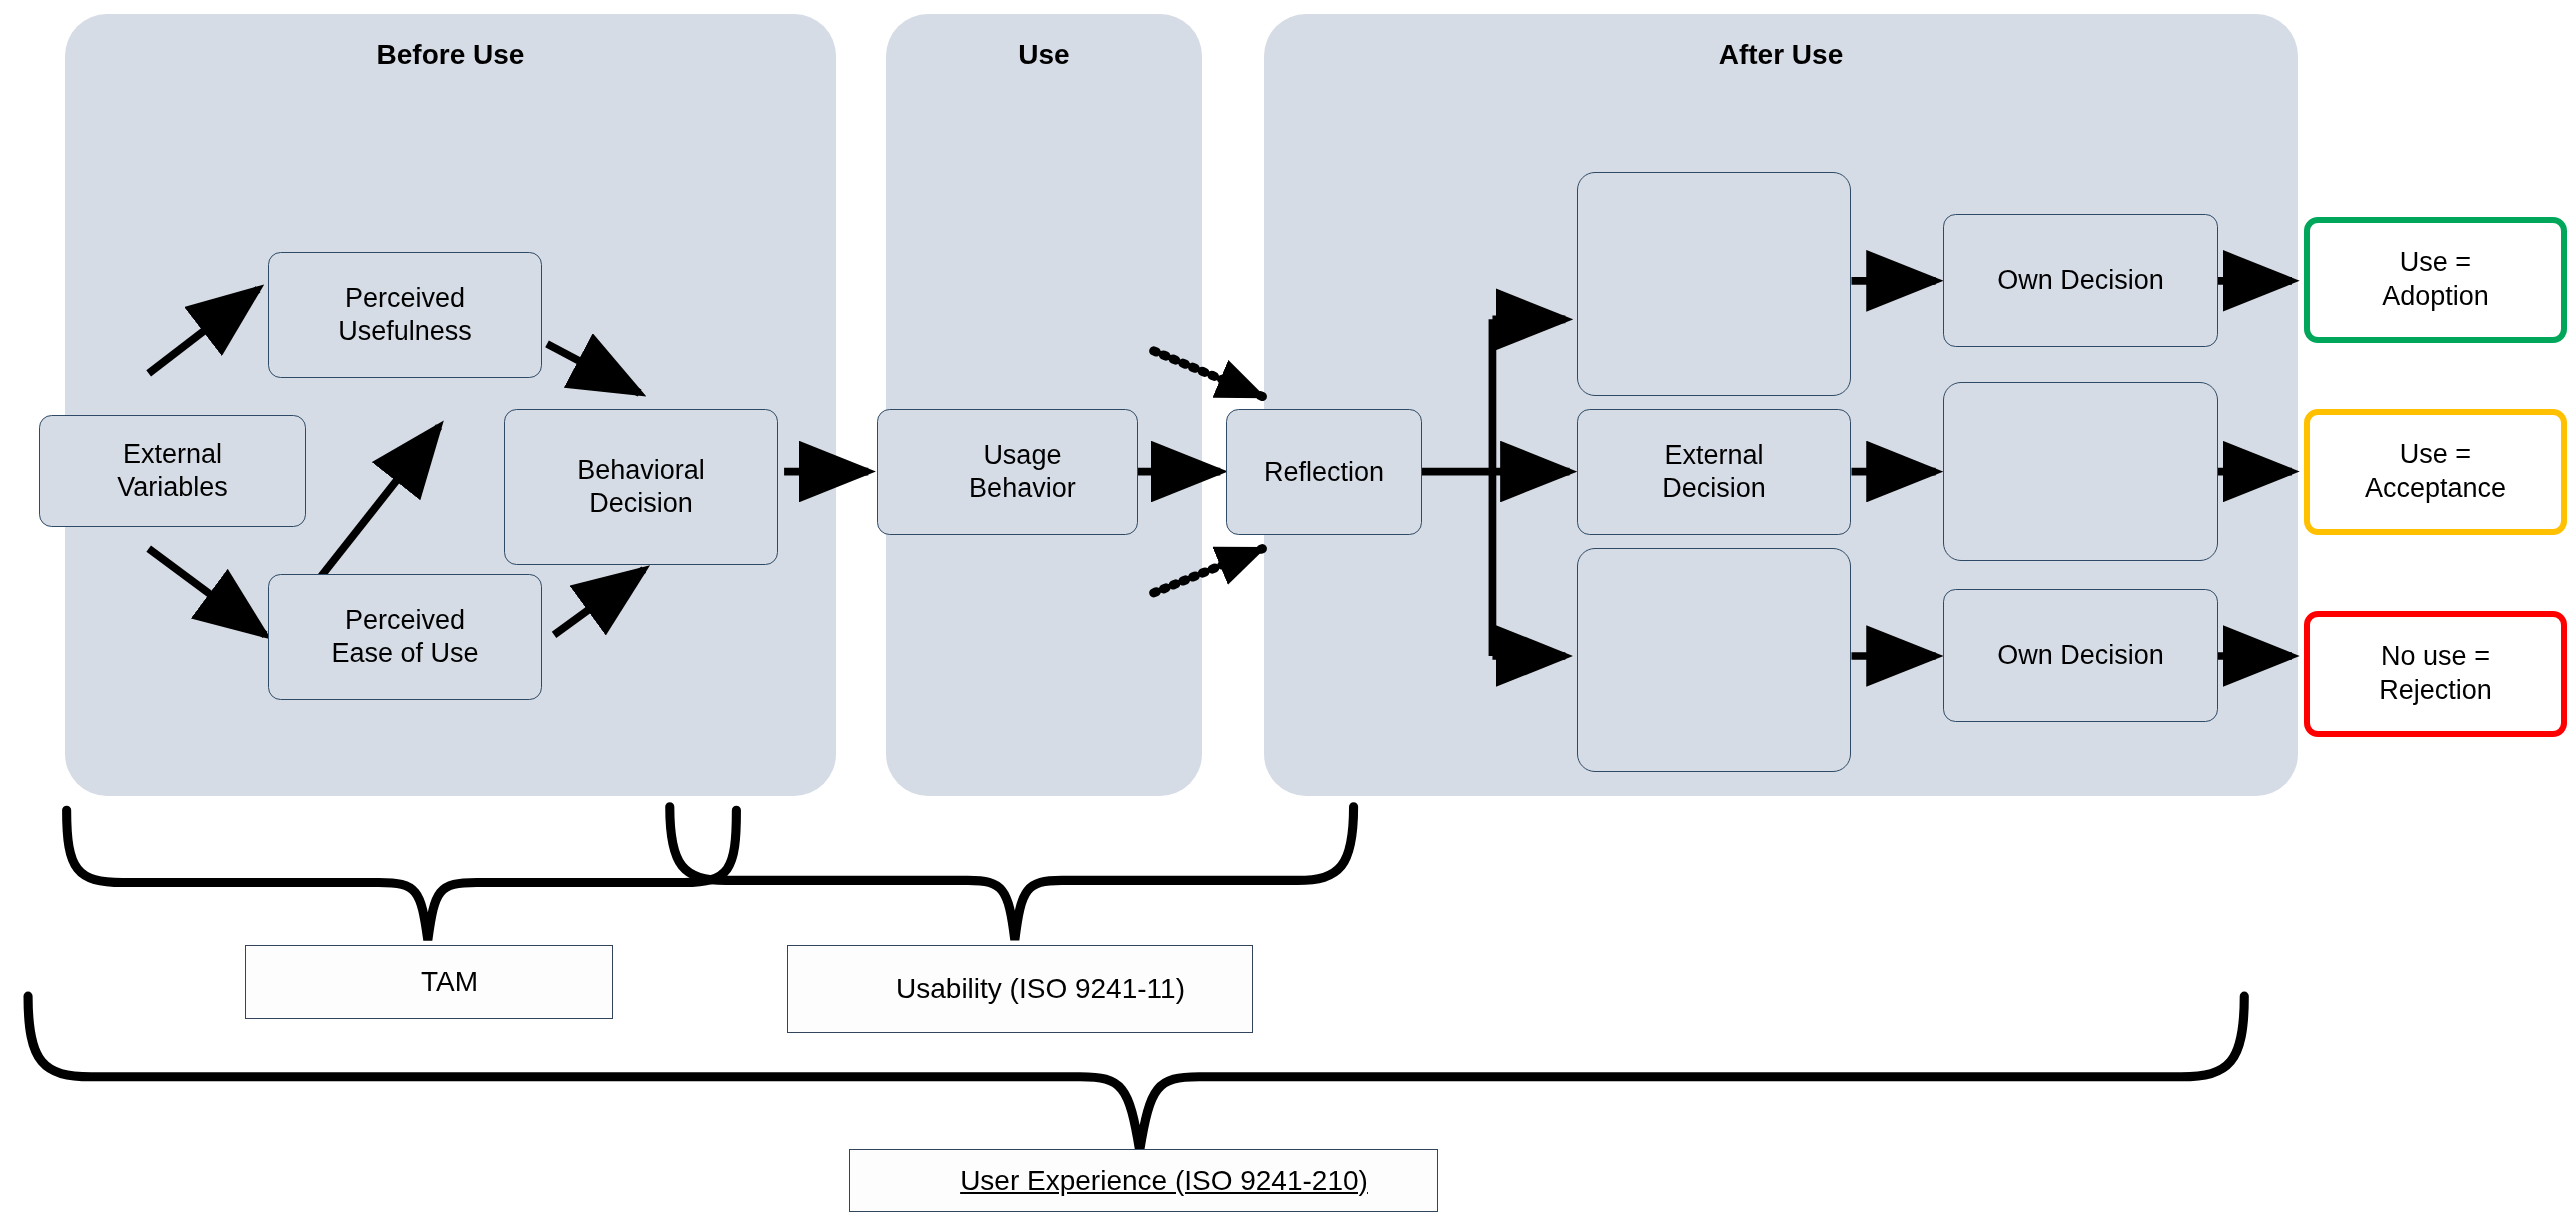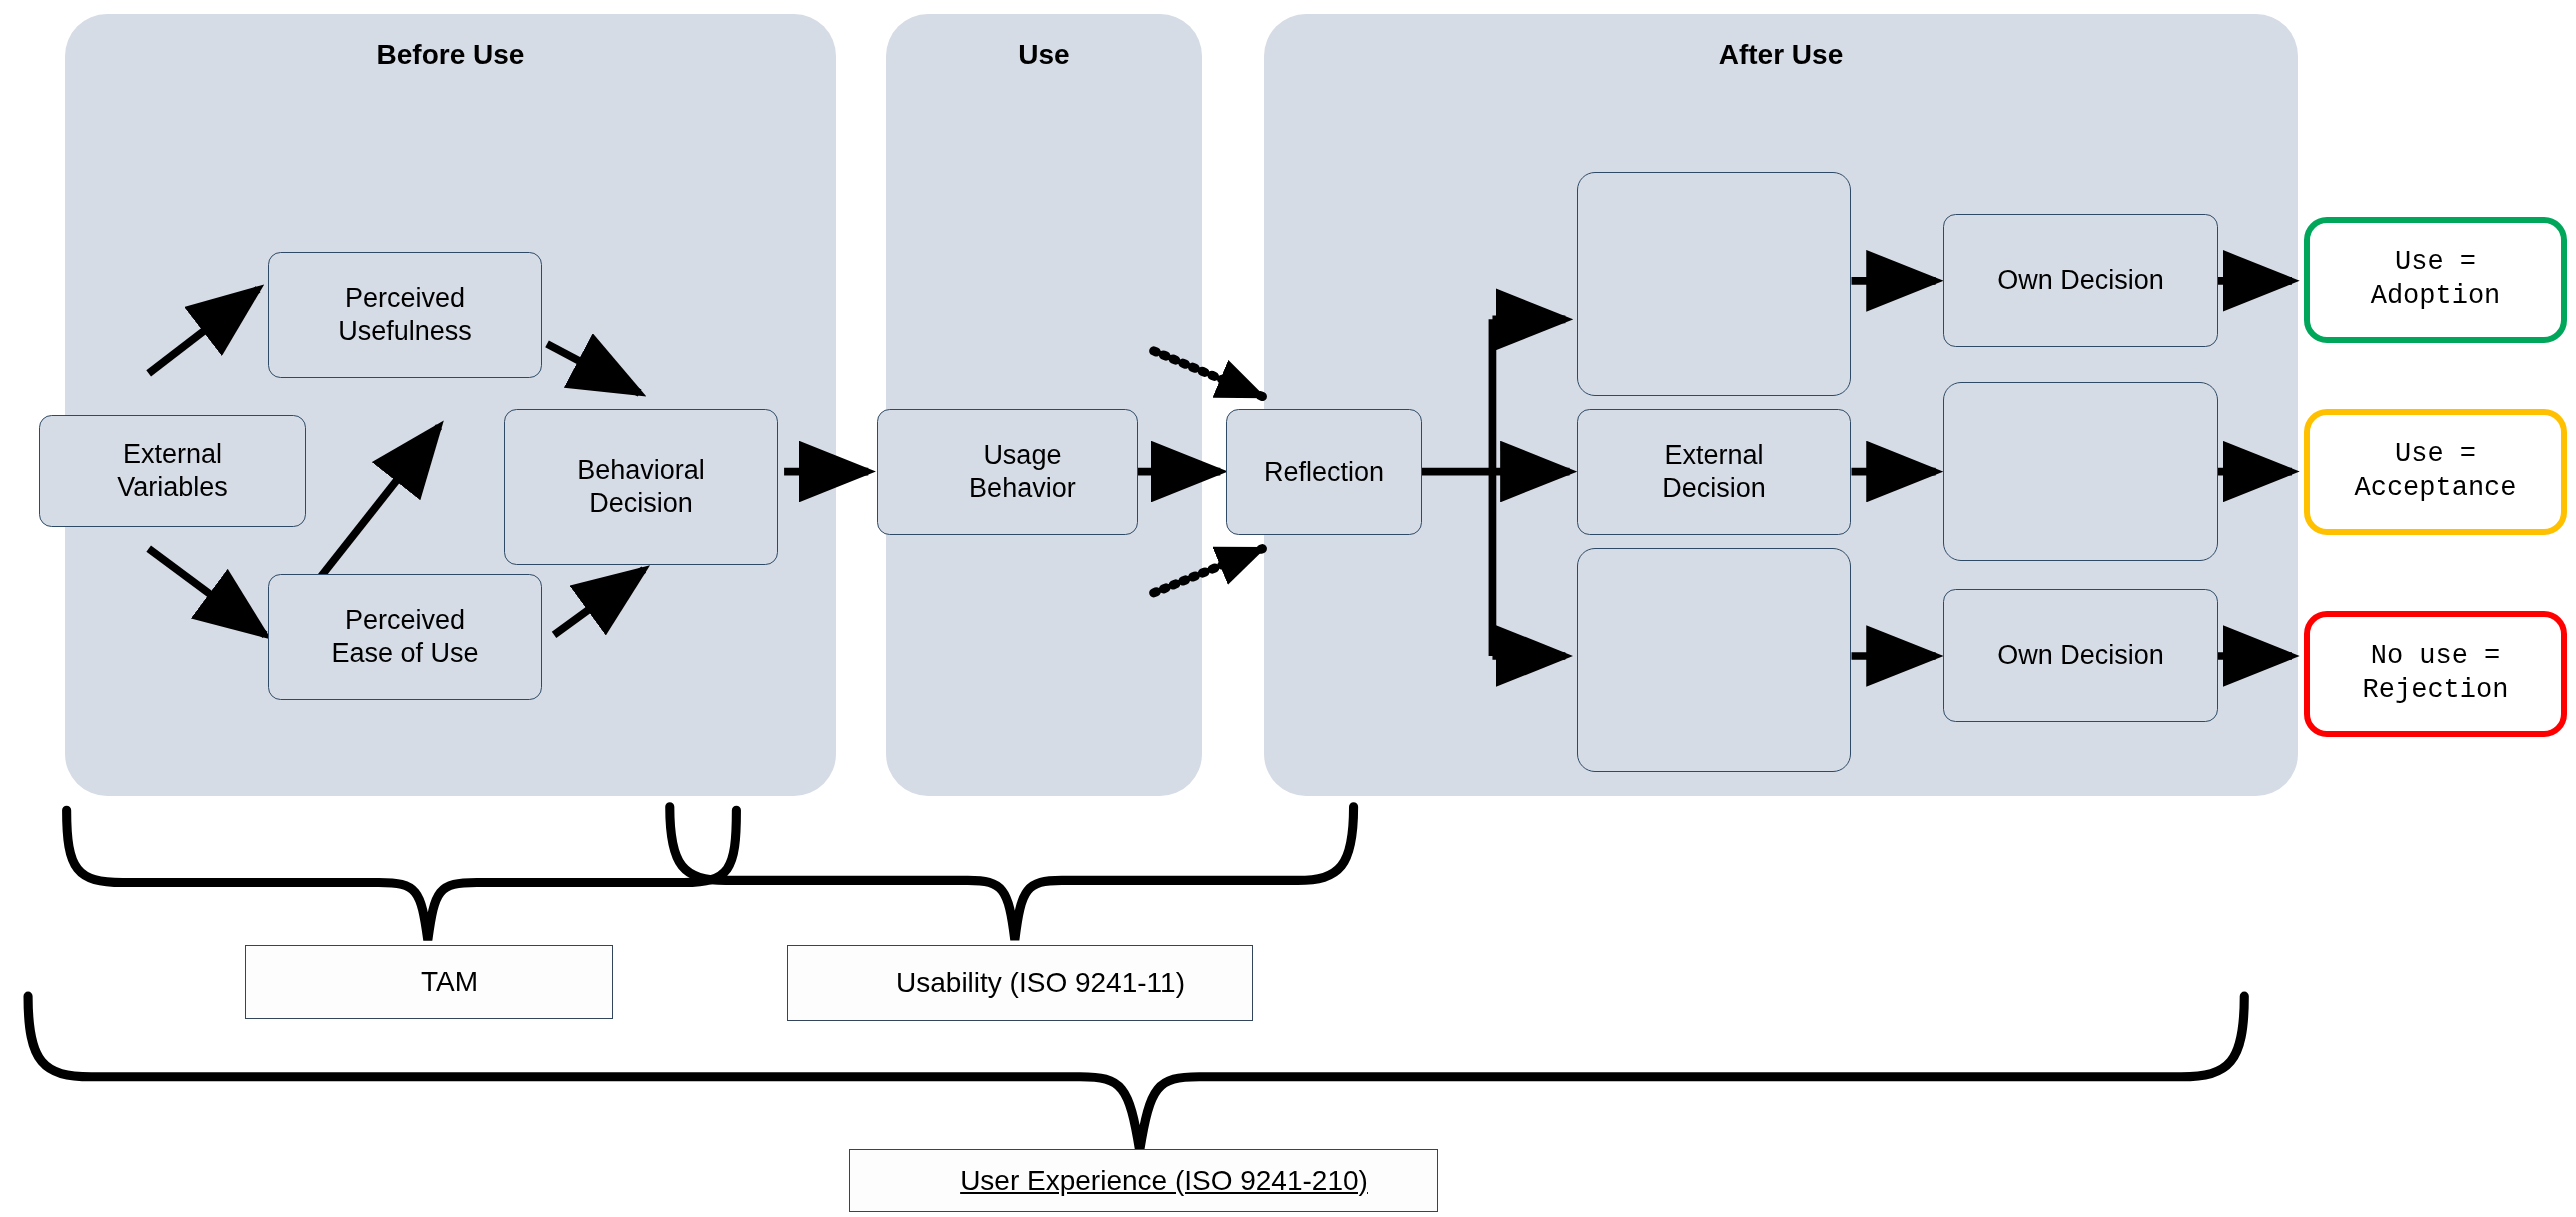"Use =" .outcome { border-radius: 23px -> 14px; font-family: Liberation Mono, monospace -> none }
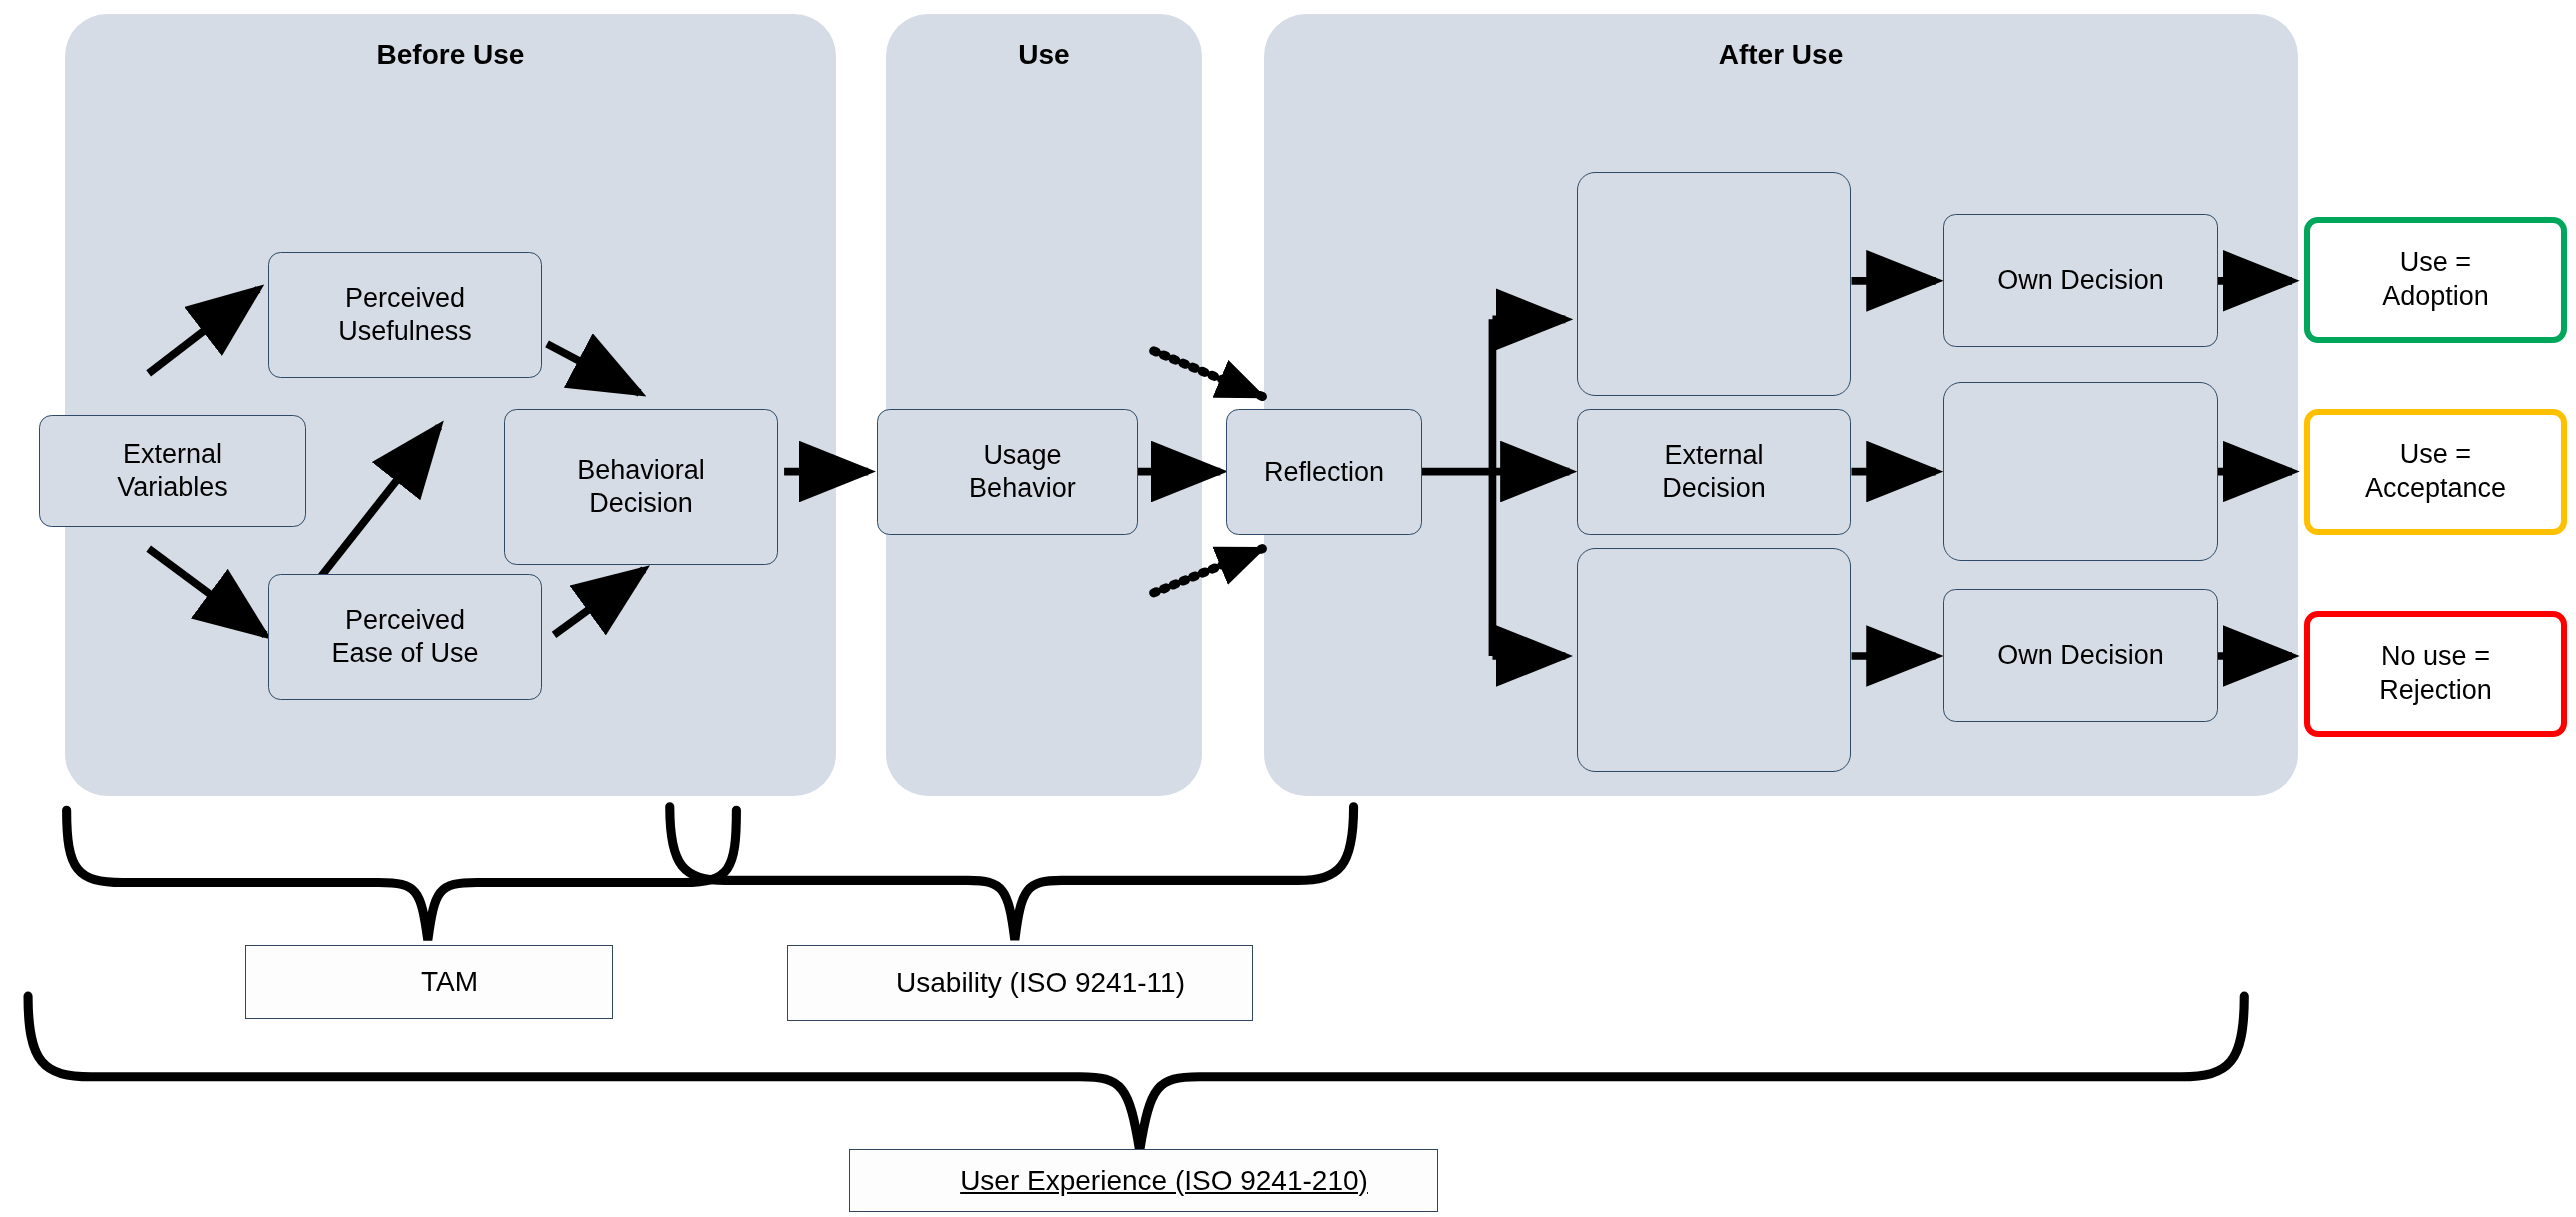"Usability (ISO 9241-11)" div.labelbox { height: 76px -> 88px }
